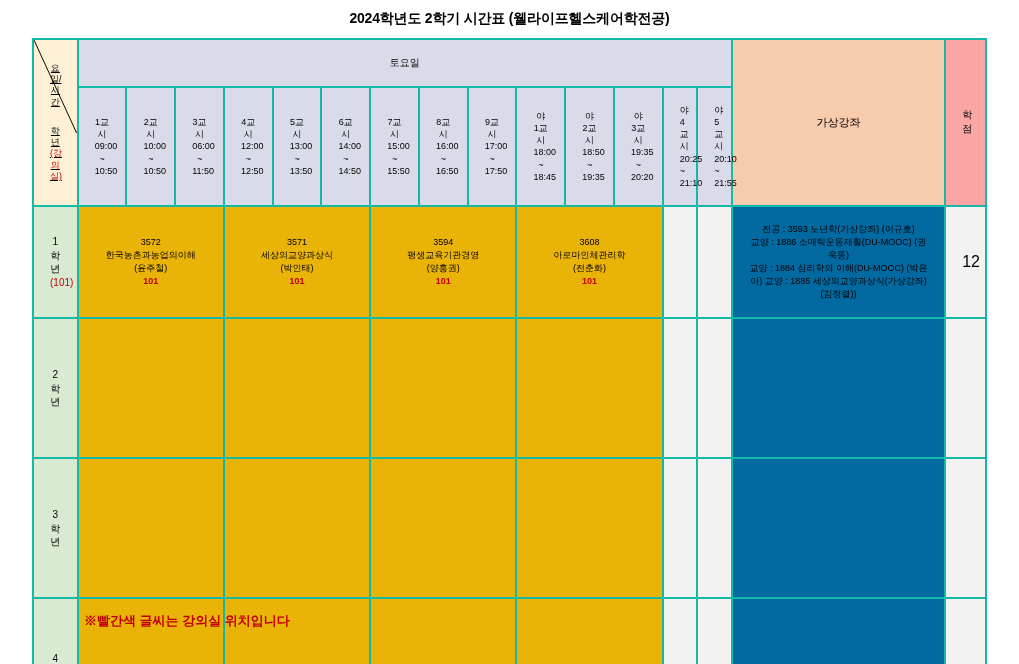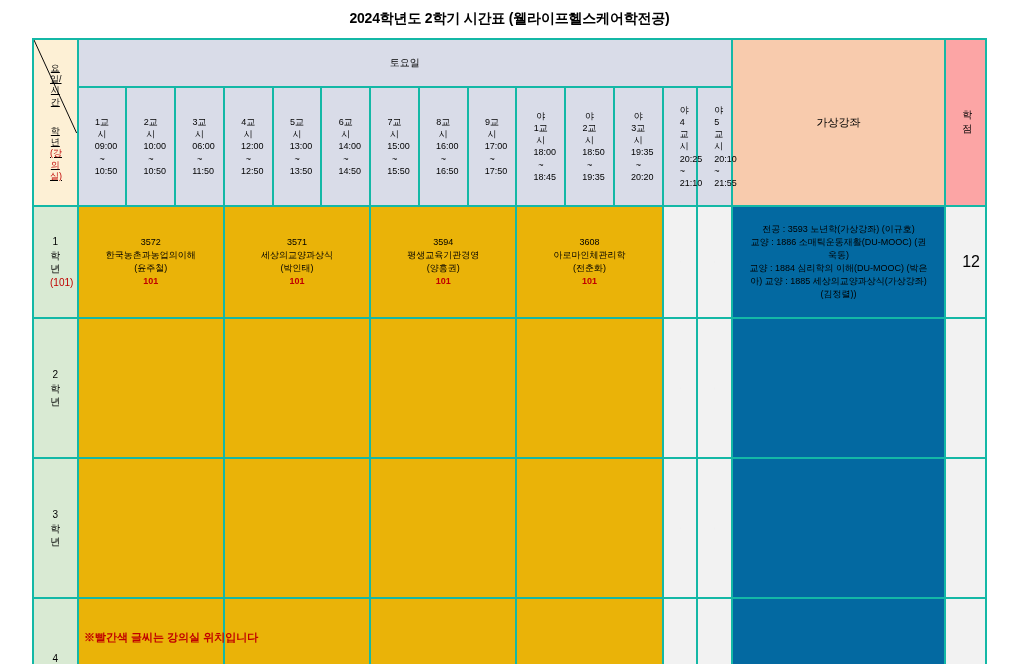"※빨간색 글씨는 강의실 위치입니다" .footnote { font-size: 11px -> 13px; top: 630px -> 612px }
